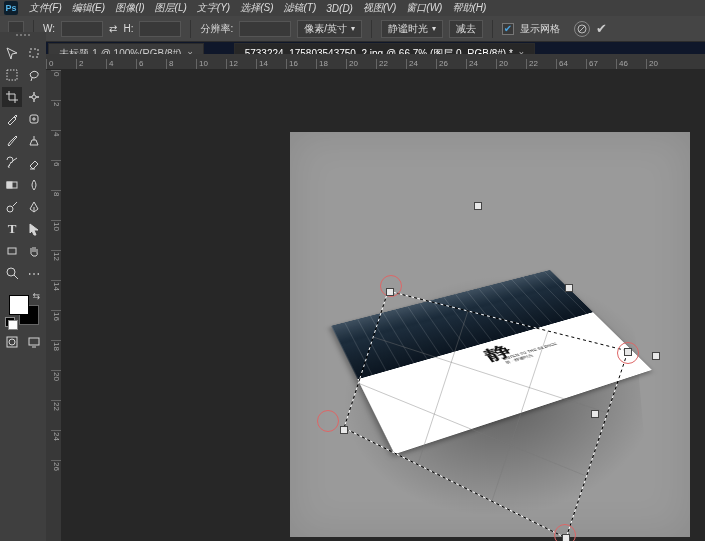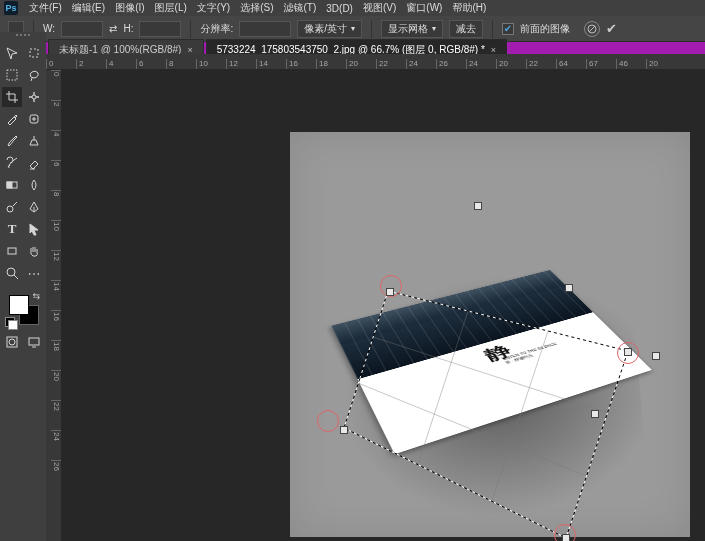"文件(F)" .menubar span.menuitem { font-style: none -> italic }
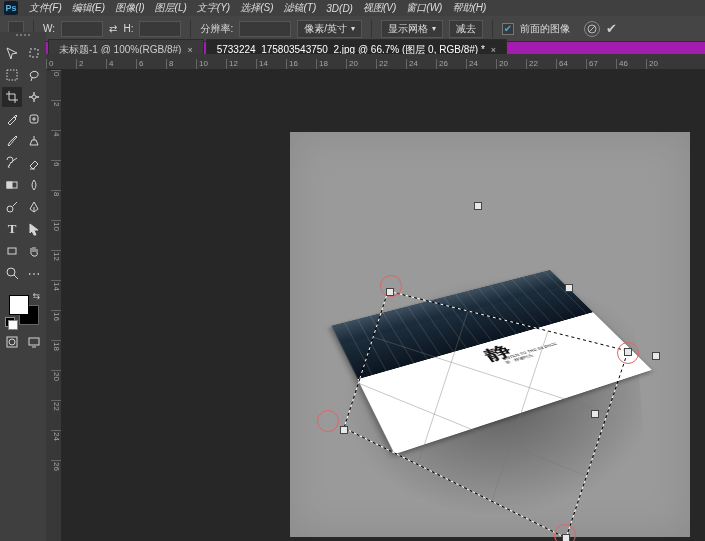"显示网格" span { text: 显示网格 -> 静谧时光 }
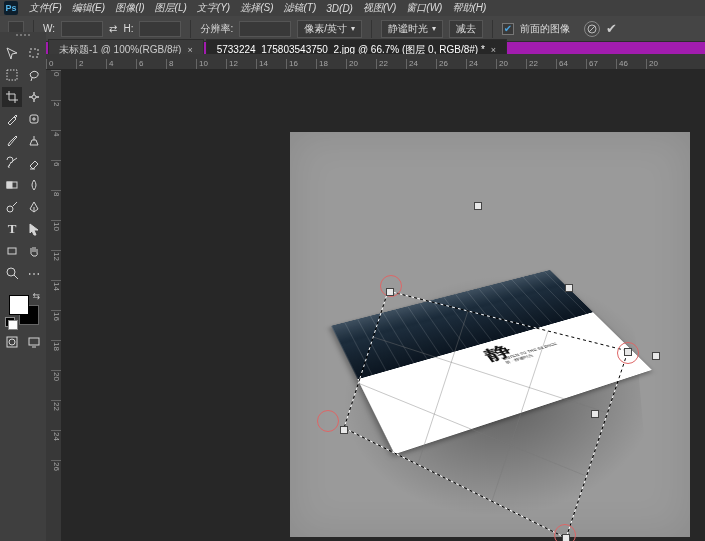"前面的图像" span { text: 前面的图像 -> 显示网格 }
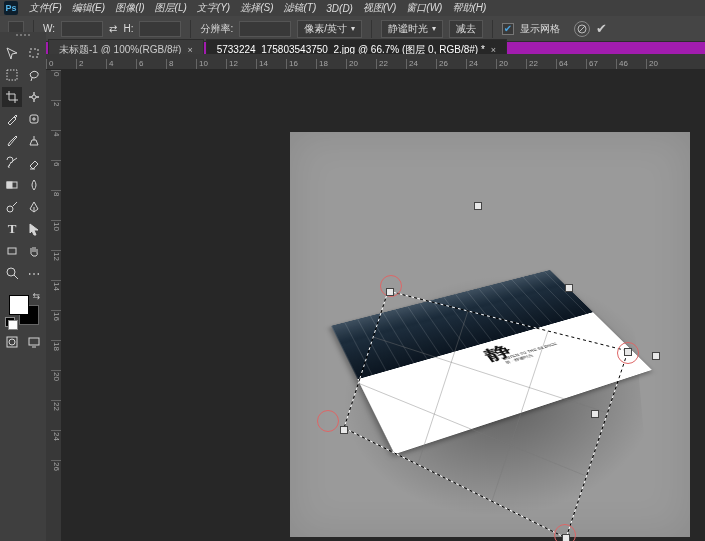"未标题-1 @ 100%(RGB/8#)" .tabbar { background: #a21caf -> #0f172a; border-bottom: 5px solid #737373 -> 1px solid #737373; gap: none -> 28px }
